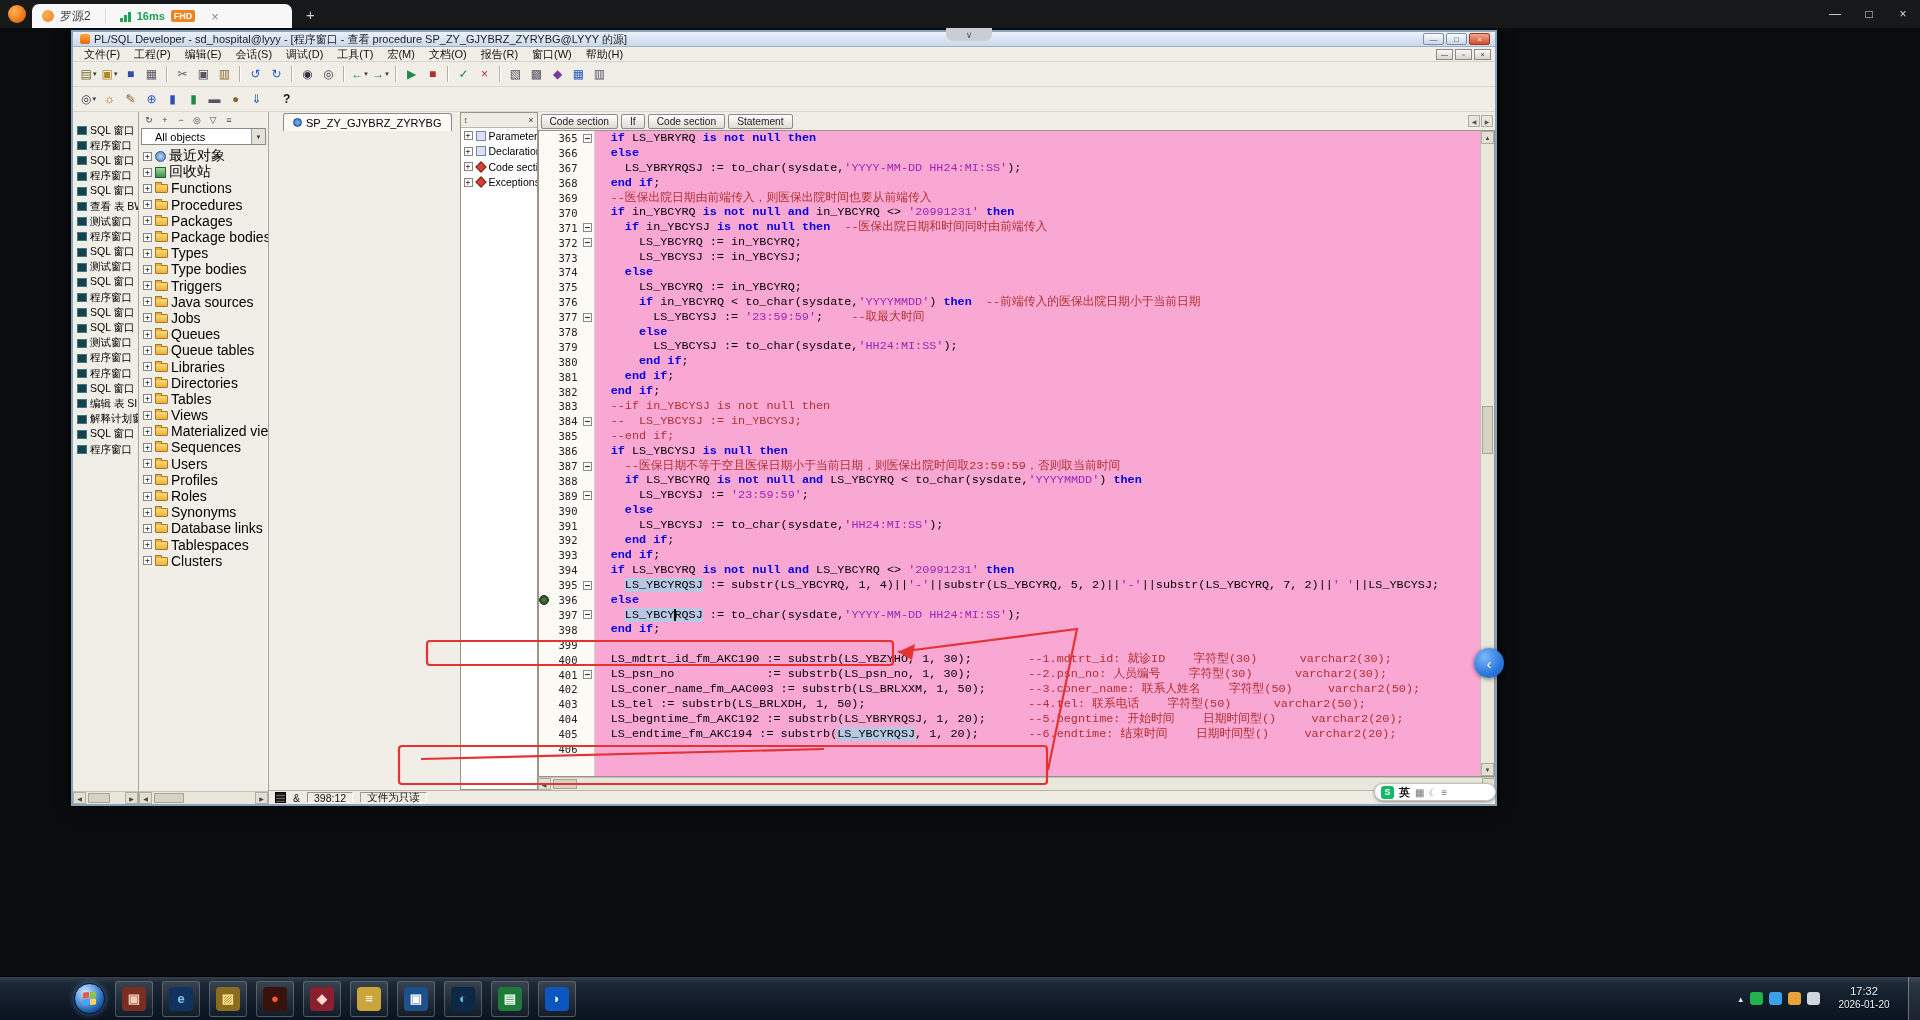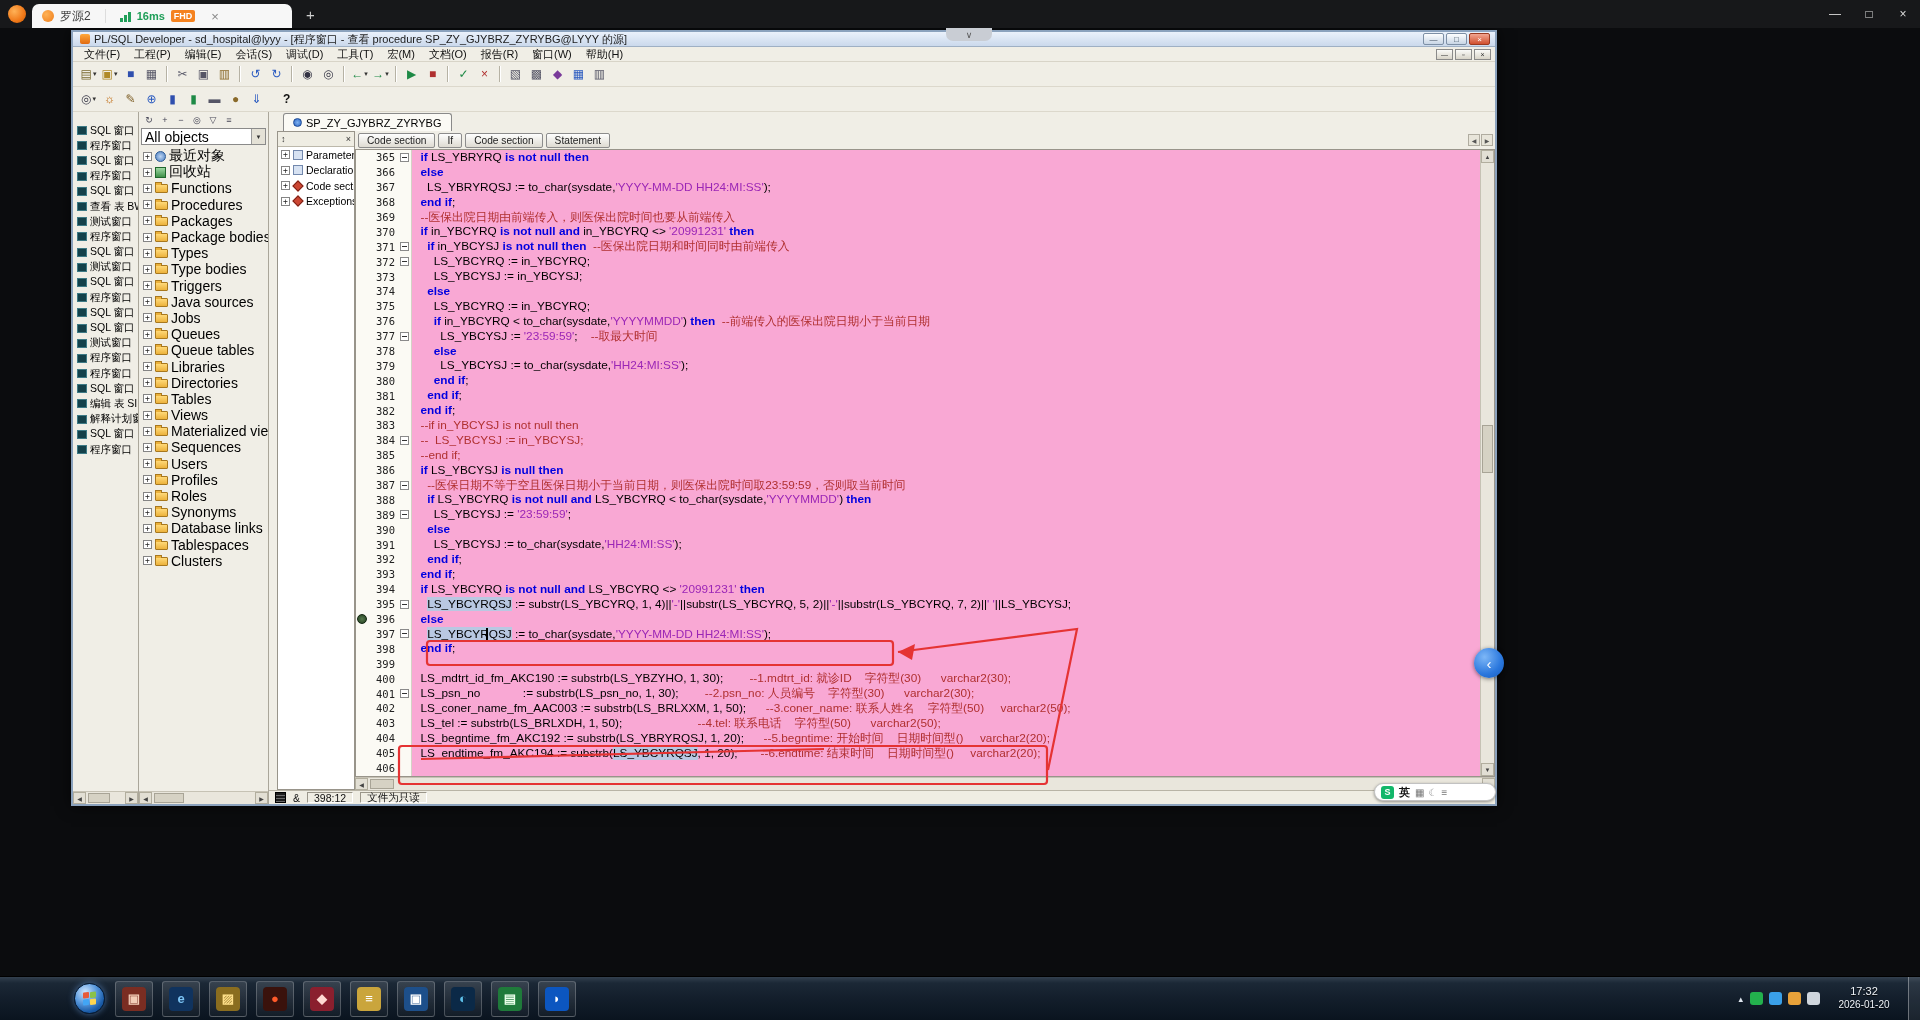"SP_ZY_GJYBRZ_ZYRYBG" .ez { flex-direction: column -> row }
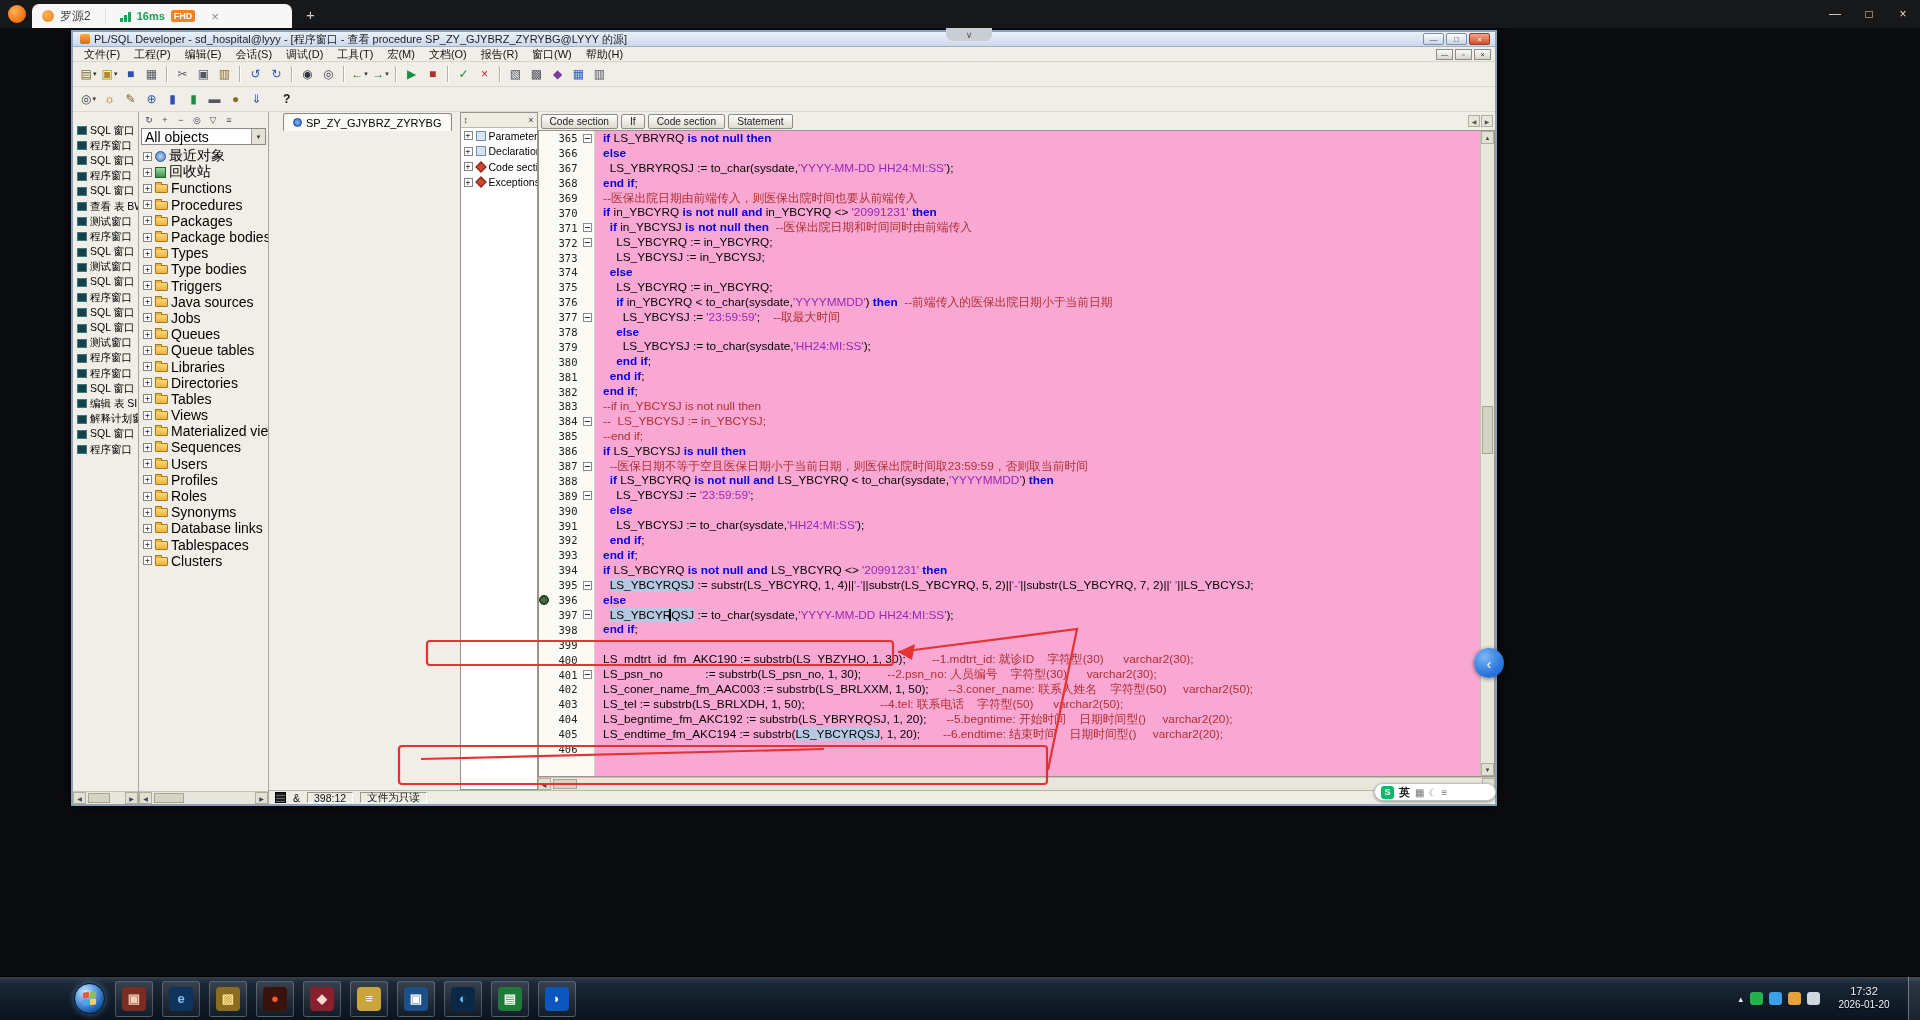"All objects" .ob-filter .txt { font-size: 14px -> 11px; padding-left: 3px -> 13px }
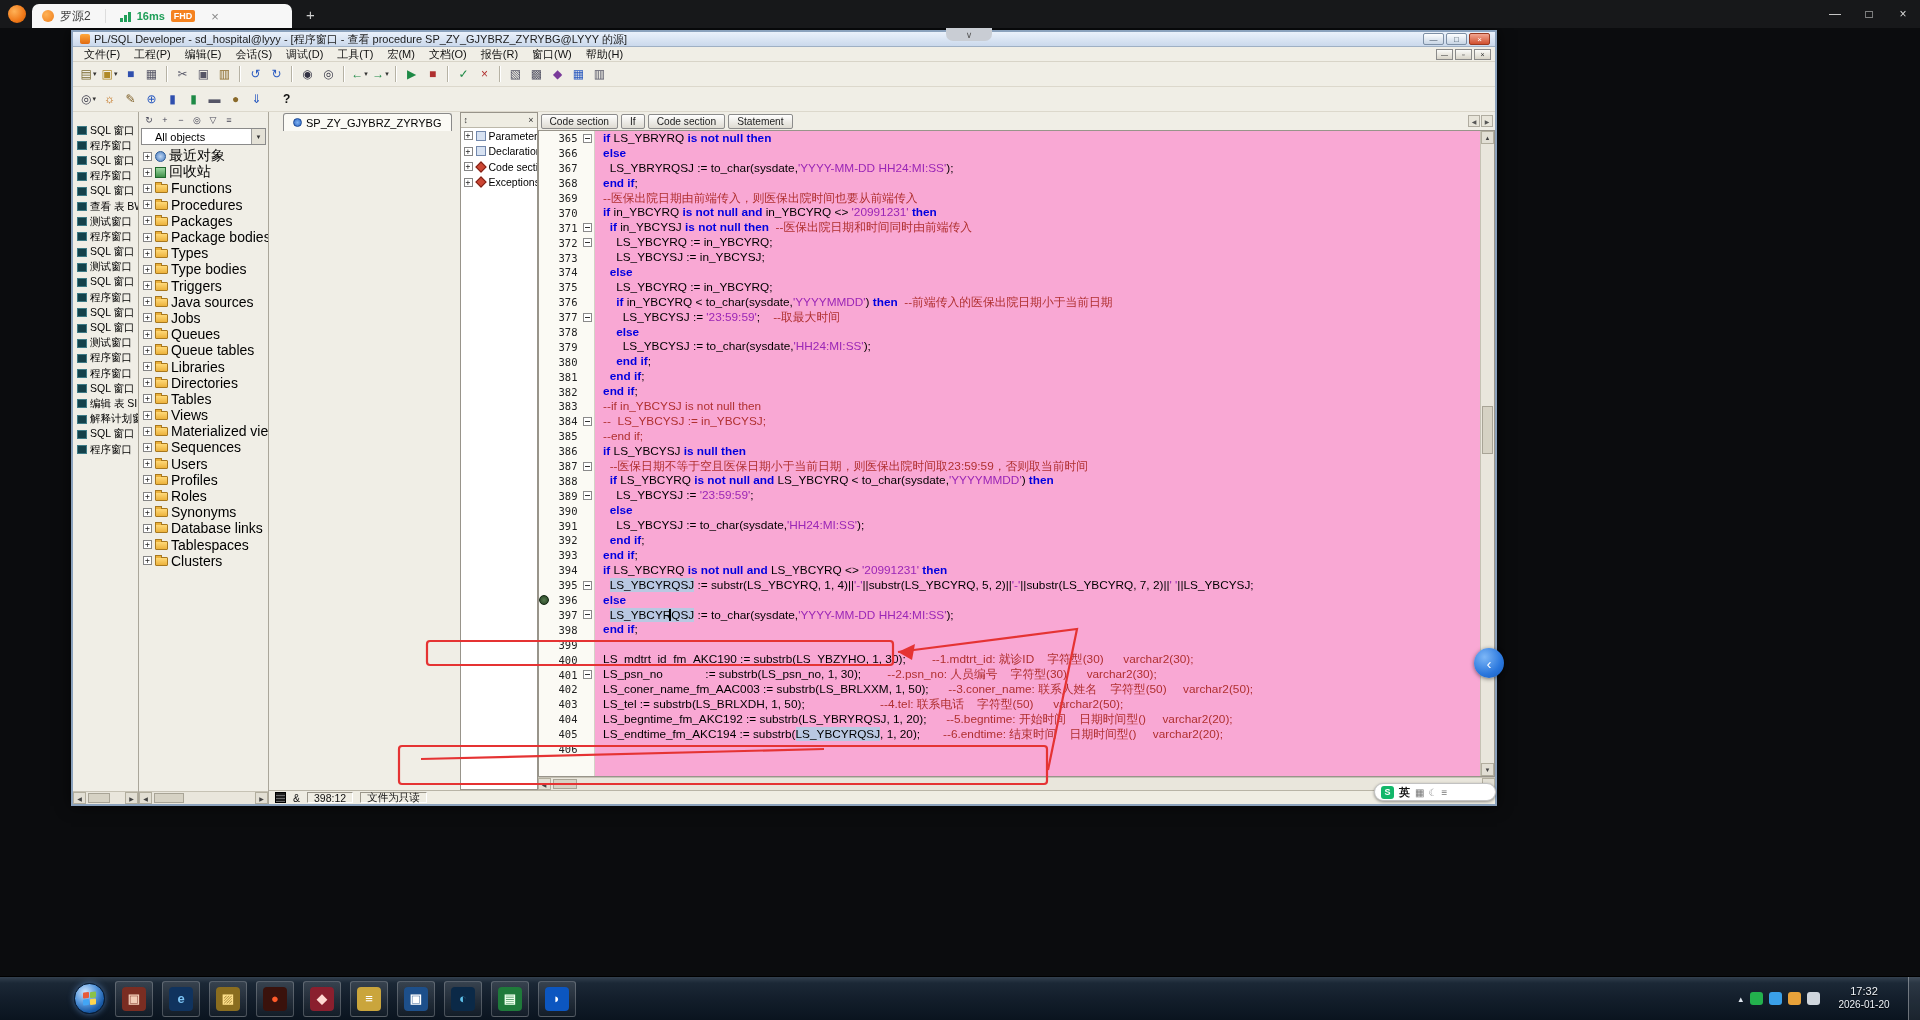"if LS_YBRYRQ is not null" .code { font-family: Liberation Sans, sans-serif -> Liberation Mono, monospace }
